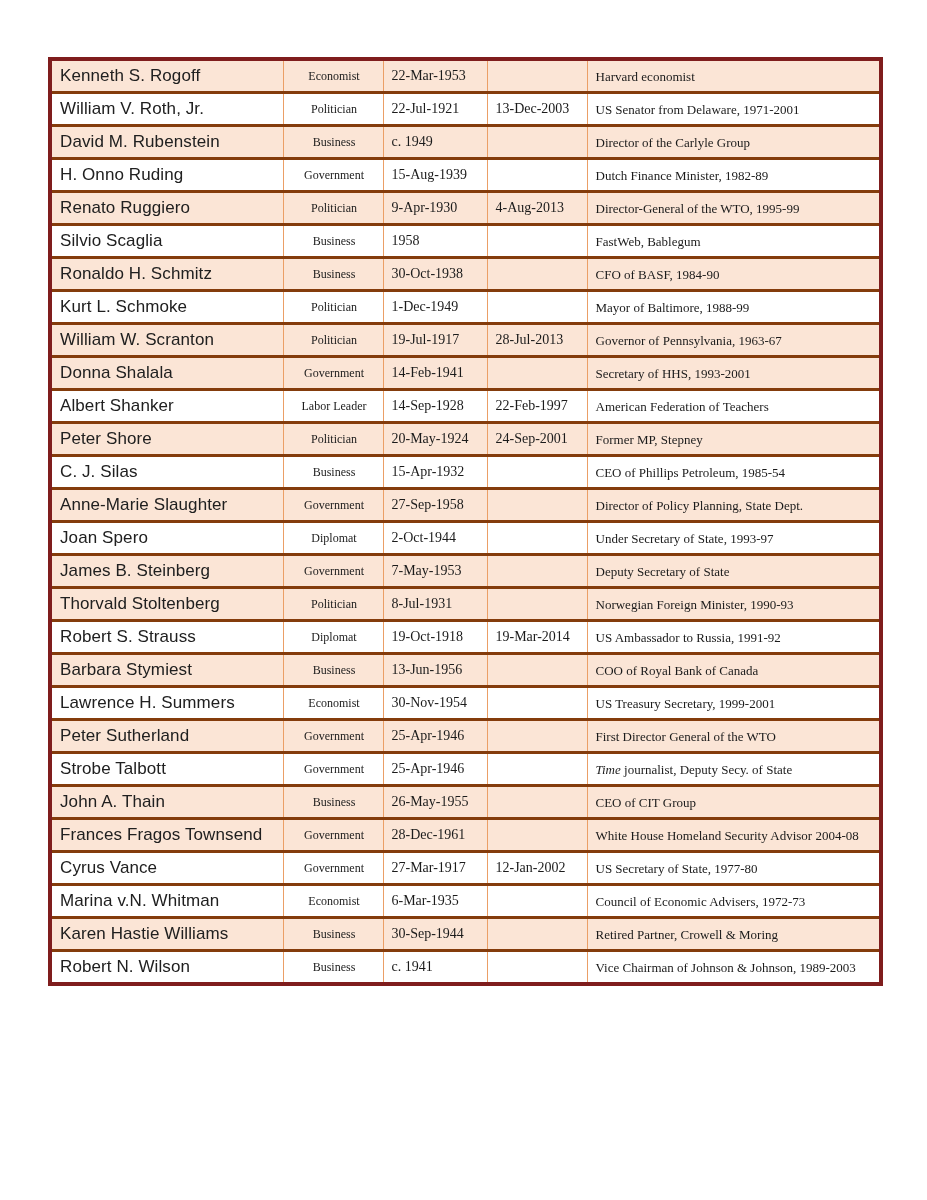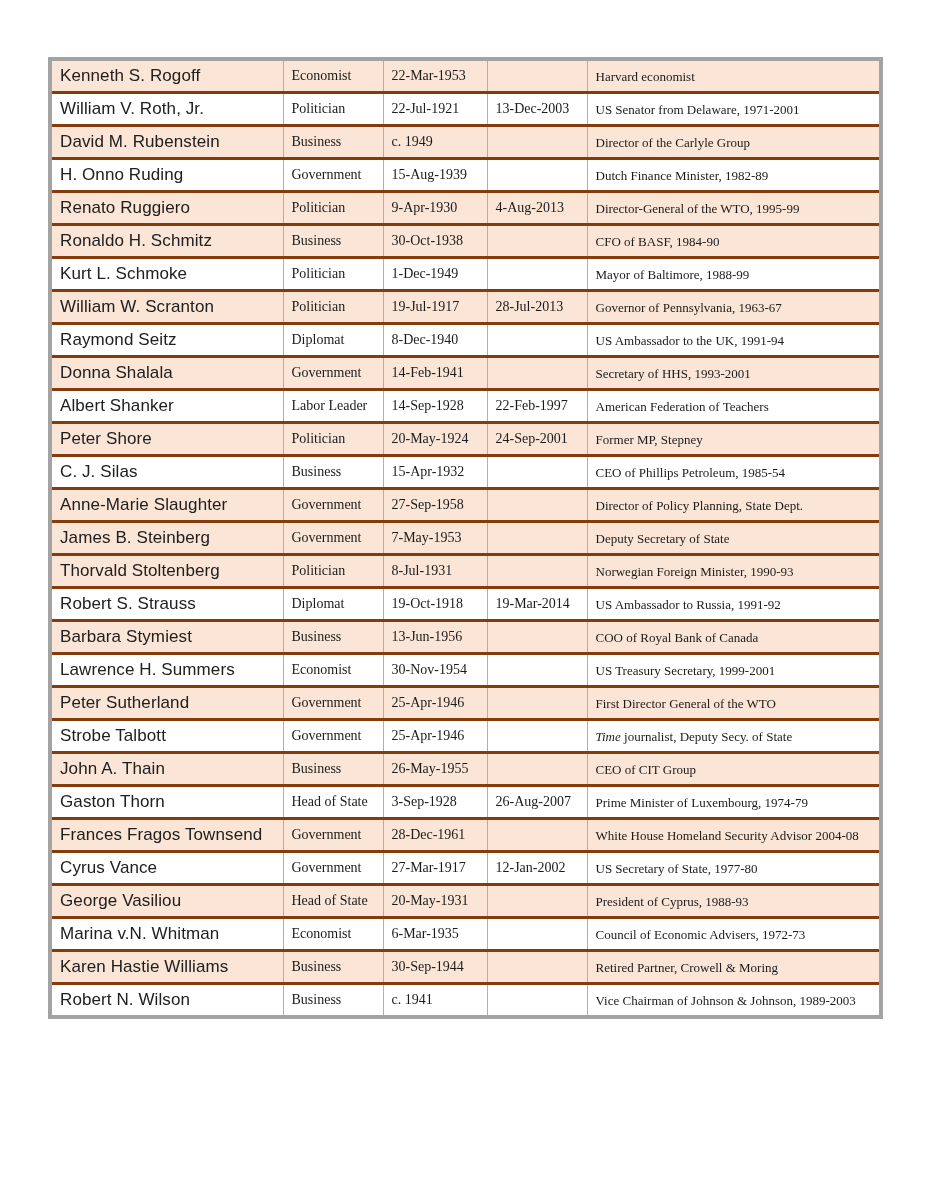"Kenneth S. Rogoff" table.member-table { border: 4px solid #a3a3a3 -> 4px solid #7f1d1d }
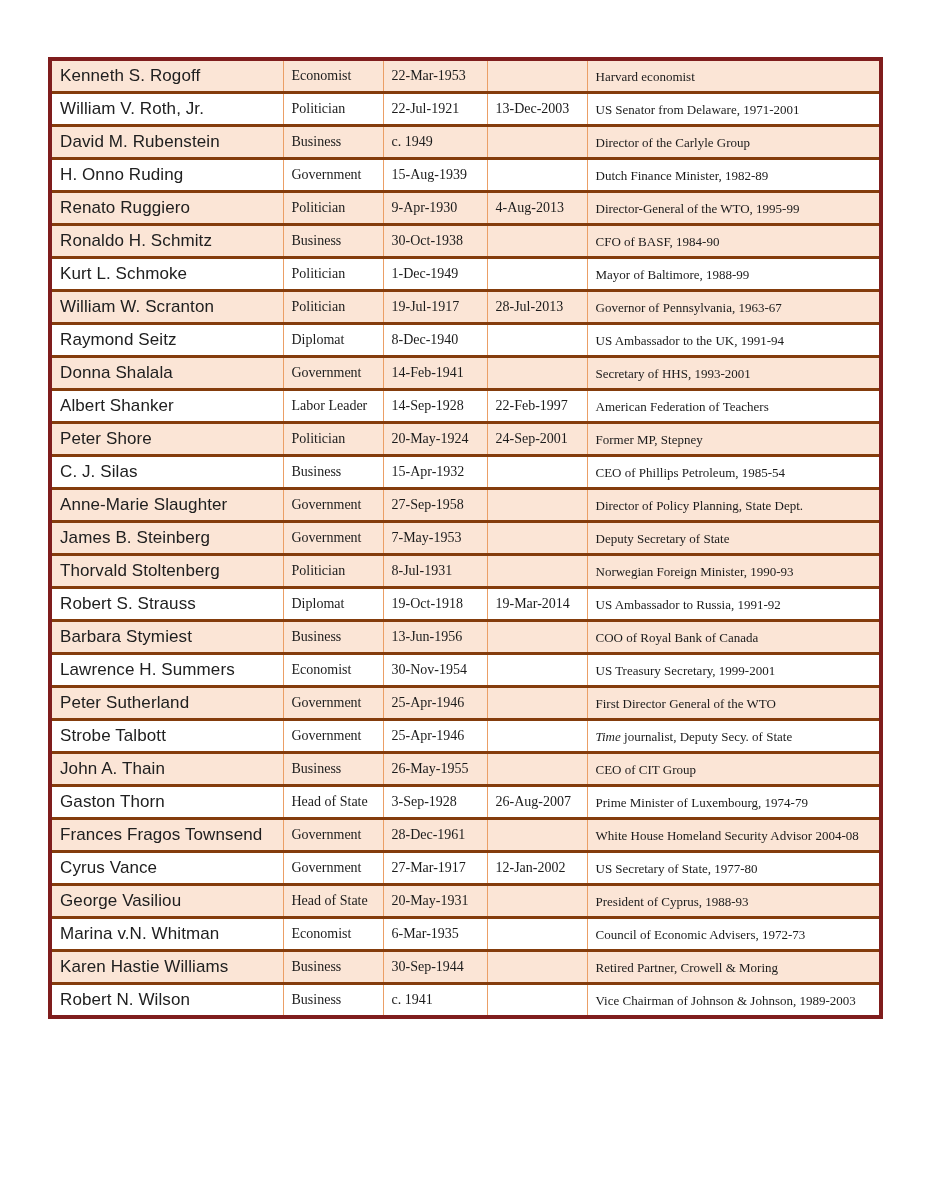"Economist" td.col-category { font-size: 14px -> 12px; text-align: none -> center }
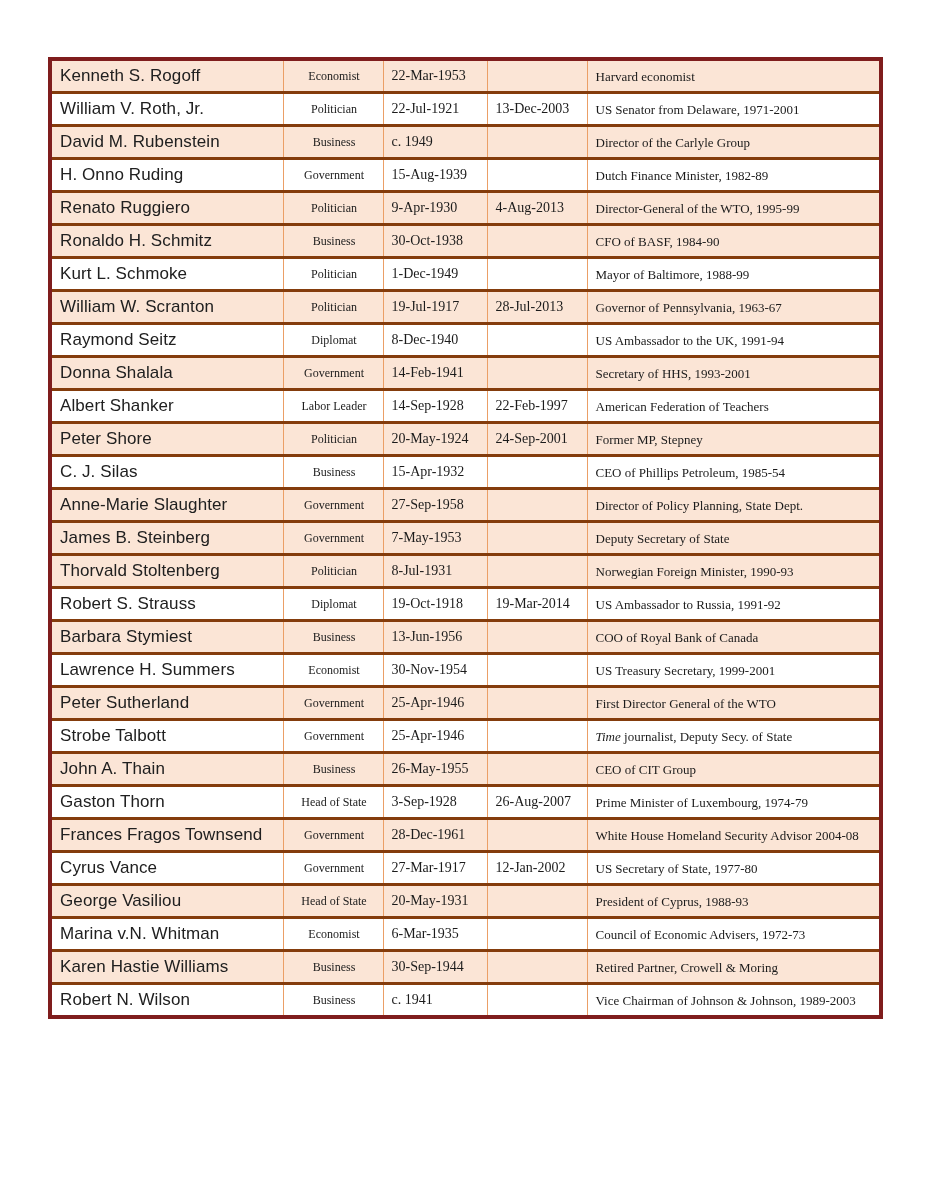"Silvio Scaglia" tr.plain { html: none -> <tr> <td>Silvio Scaglia</td> <td>Business</td> <td>1958</td> <td></td> <td>FastWeb, Bablegum</td> </tr> }
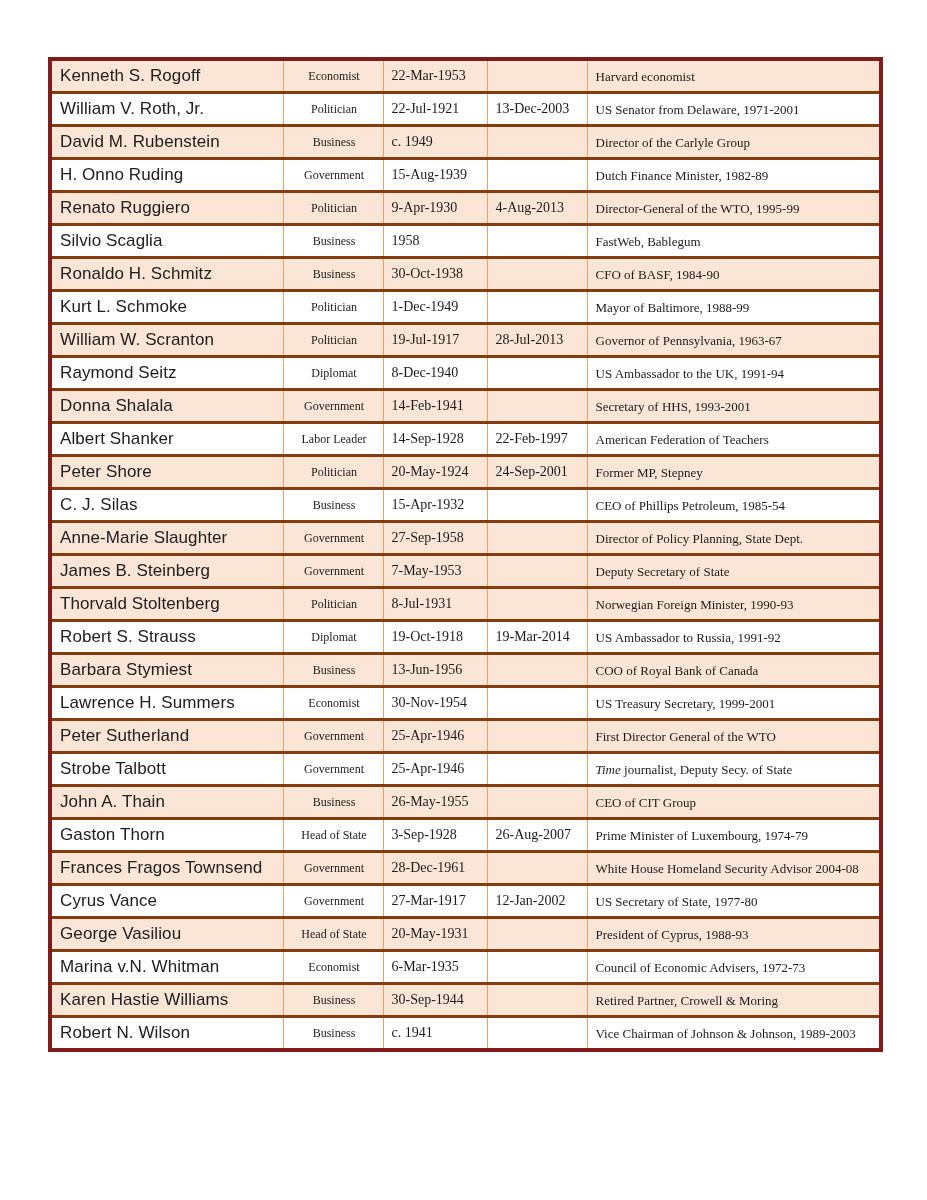"Raymond Seitz" tr.plain { html: <tr> <td>Raymond Seitz</td> <td>Diplomat</td> <td>8-Dec-1940</td> <td></td> <td>US Ambassador to the UK, 1991-94</td> </tr> -> none }
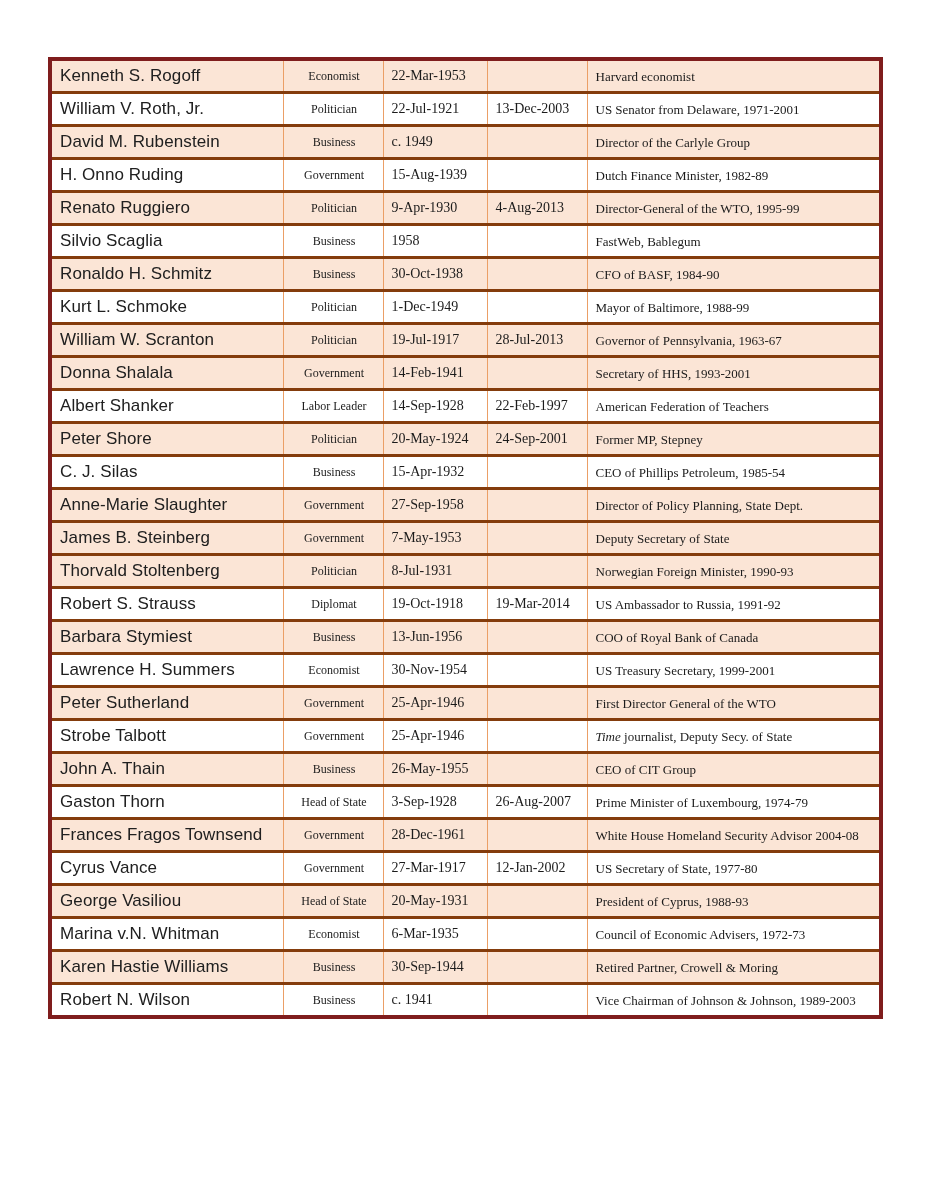"Joan Spero" tr.plain { html: none -> <tr> <td>Joan Spero</td> <td>Diplomat</td> <td>2-Oct-1944</td> <td></td> <td>Under Secretary of State, 1993-97</td> </tr> }
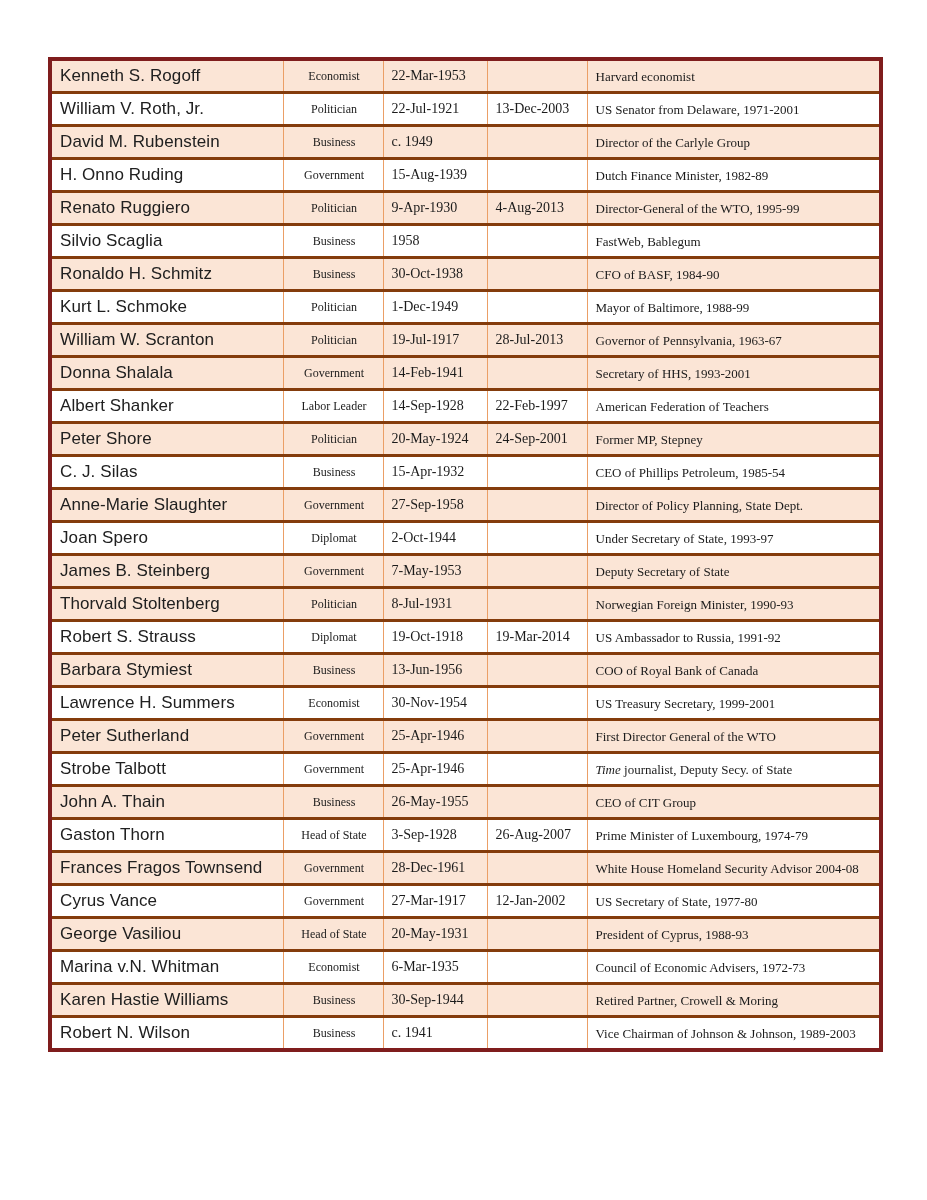"Gaston Thorn" tr.plain { html: <tr> <td>Gaston Thorn</td> <td>Head of State</td> <td>3-Sep-1928</td> <td>26-Aug-2007</td> <td>Prime Minister of Luxembourg, 1974-79</td> </tr> -> none }
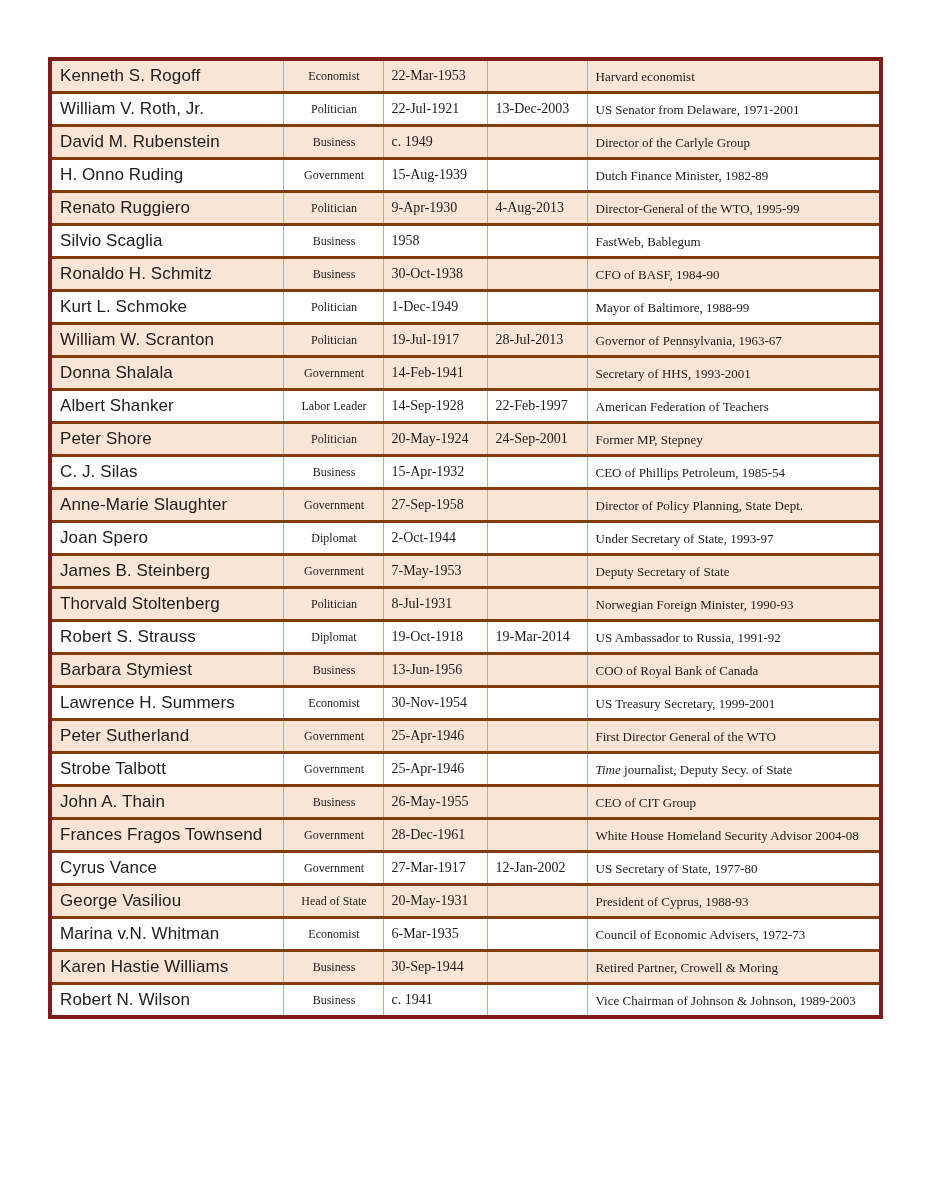"George Vasiliou" tr.shaded { html: <tr> <td>George Vasiliou</td> <td>Head of State</td> <td>20-May-1931</td> <td></td> <td>President of Cyprus, 1988-93</td> </tr> -> none }
